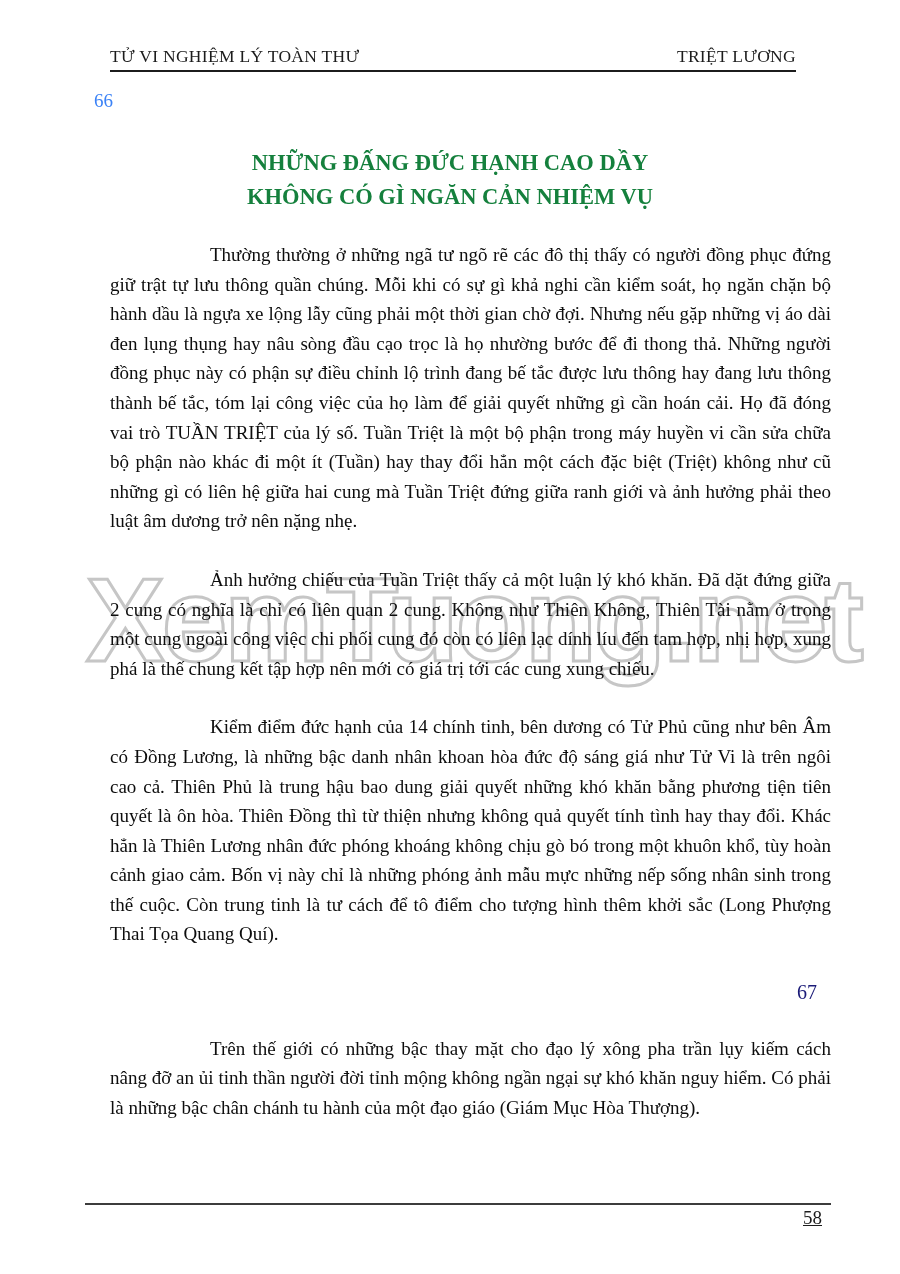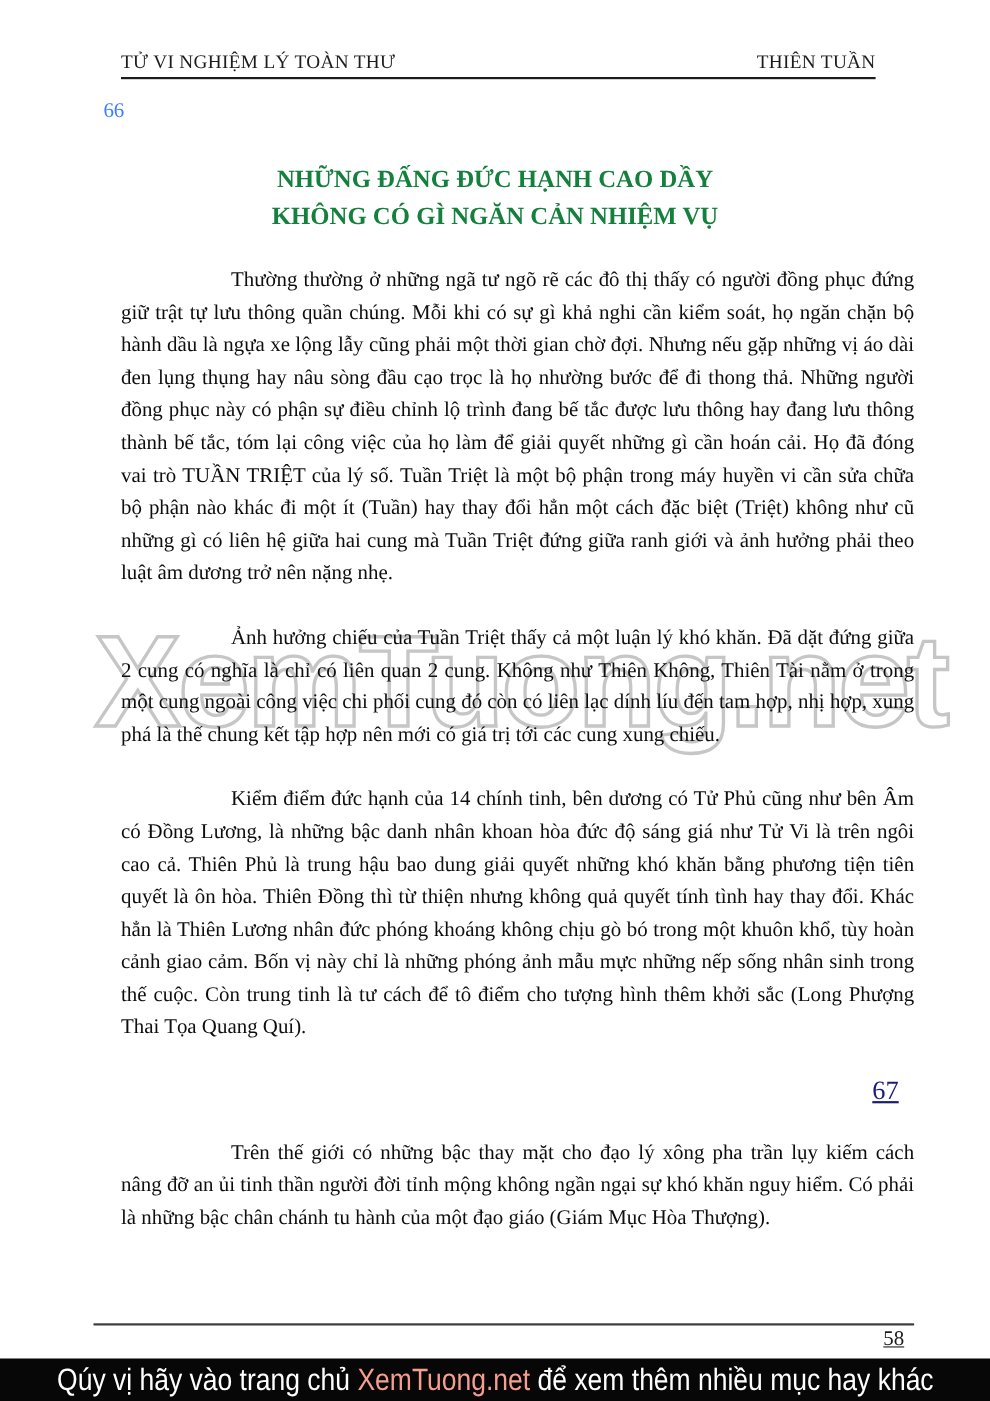"THIÊN TUẦN" span { text: THIÊN TUẦN -> TRIỆT LƯƠNG }
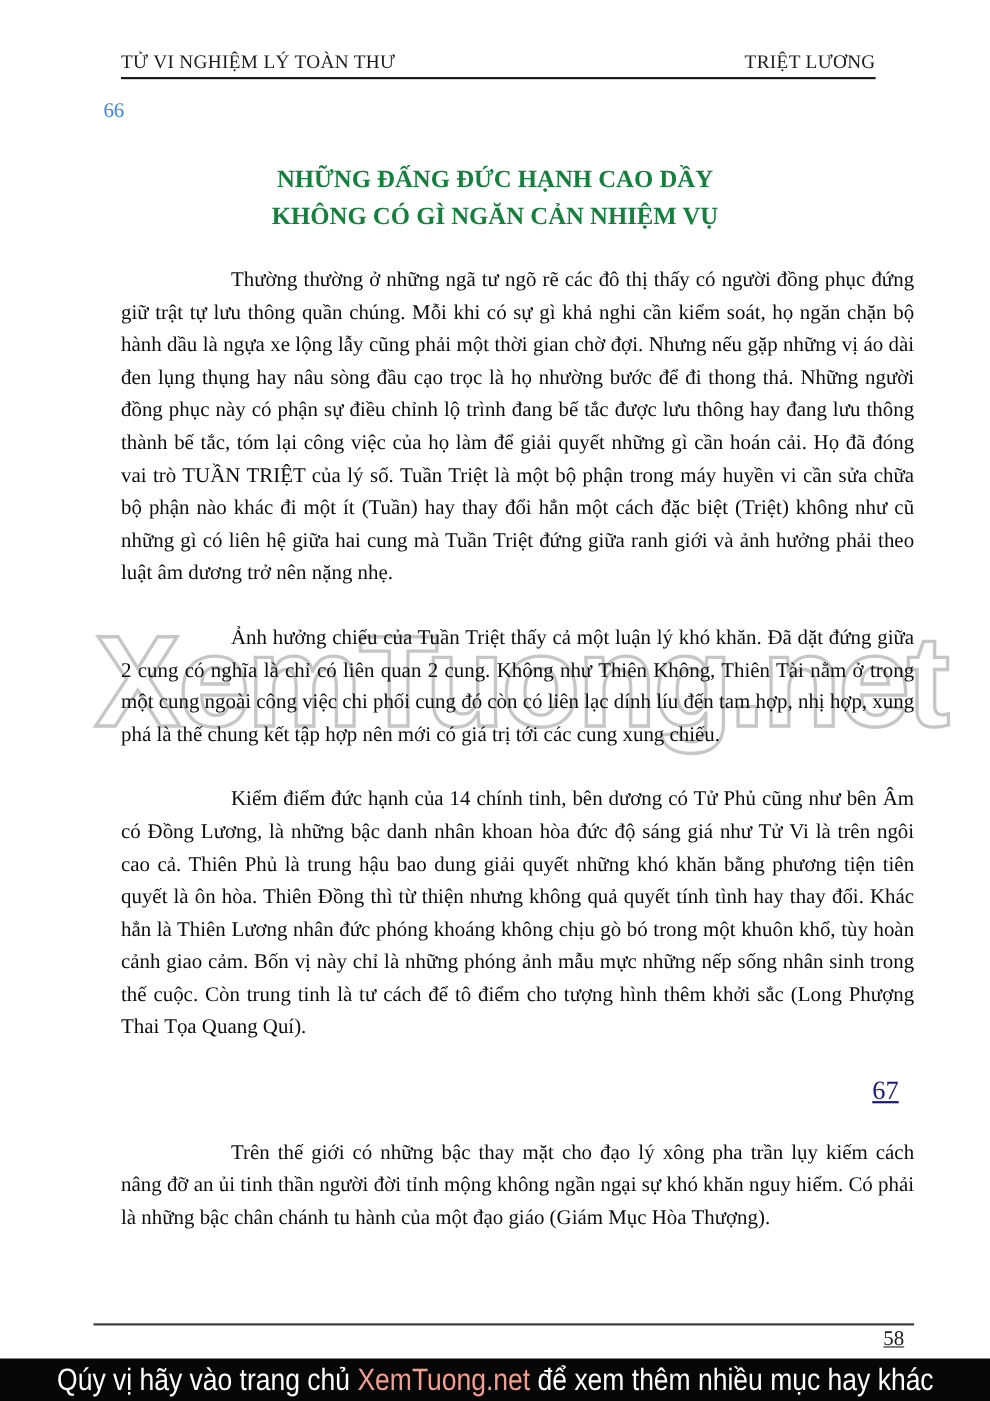"67" .pagenum-mid { font-size: 24px -> 20px; text-decoration: underline -> none }
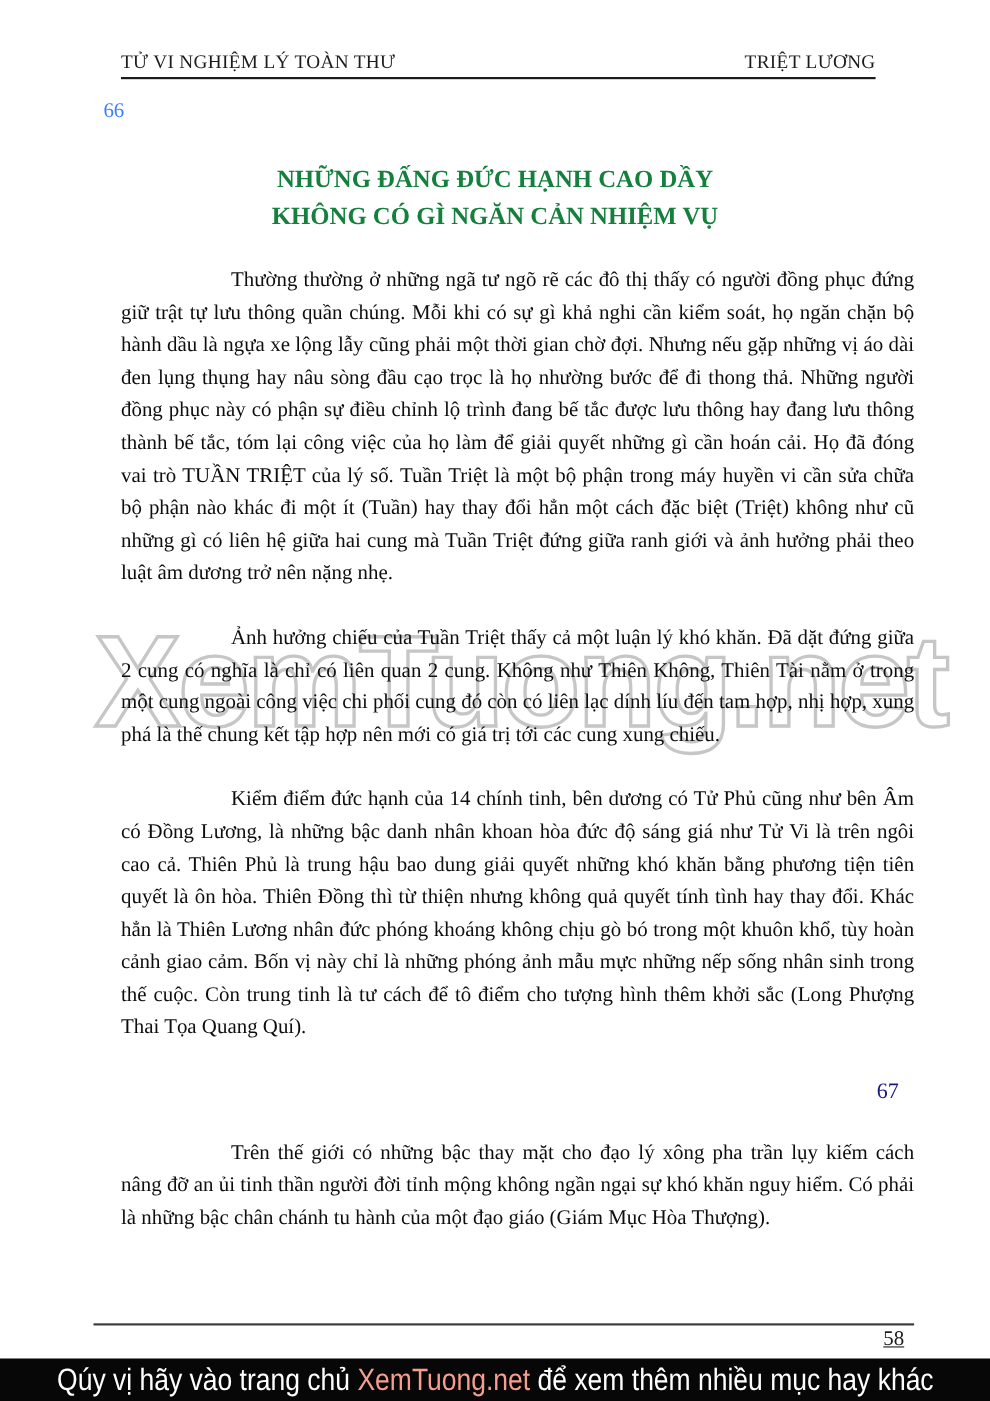"Qúy vị hãy vào trang" div.footer { html: <div> <span><span>Qúy vị hãy vào trang chủ </span><span>XemTuong.net</span><span> để xem thêm nhiều mục hay khác</span></span> </div> -> none }
